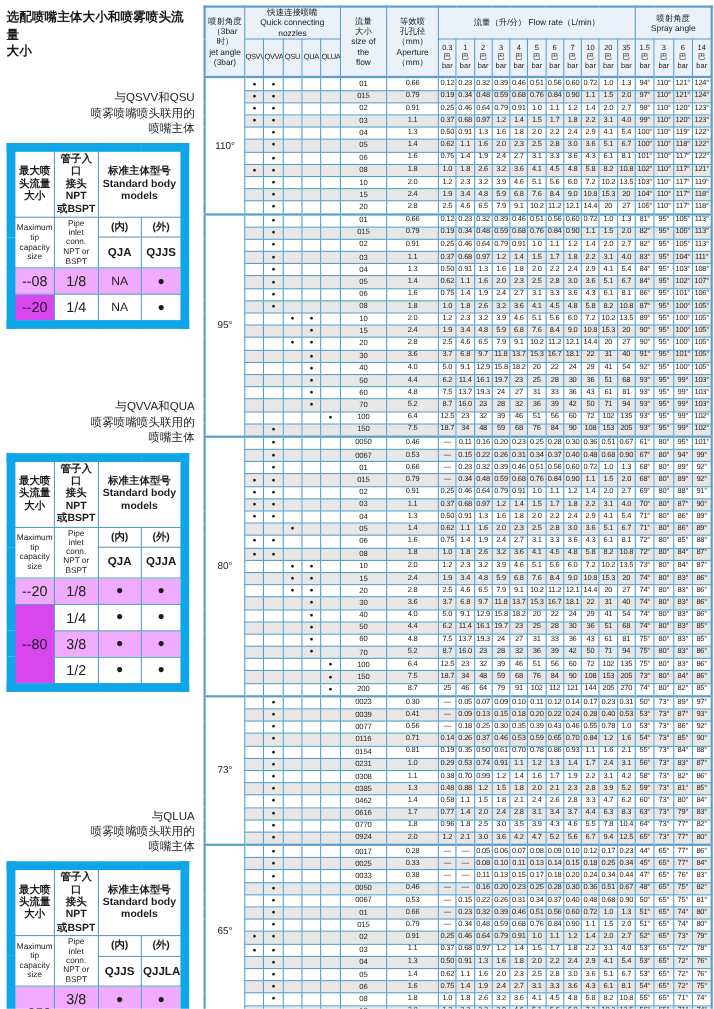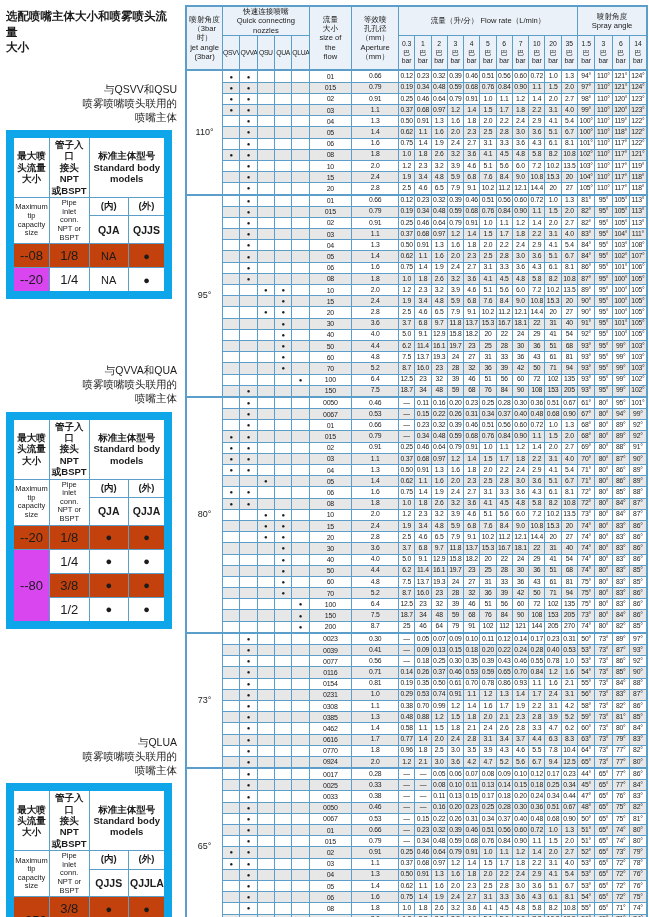"--08" .side tr.shaded td { background: #c2410c -> #f0abfc }
